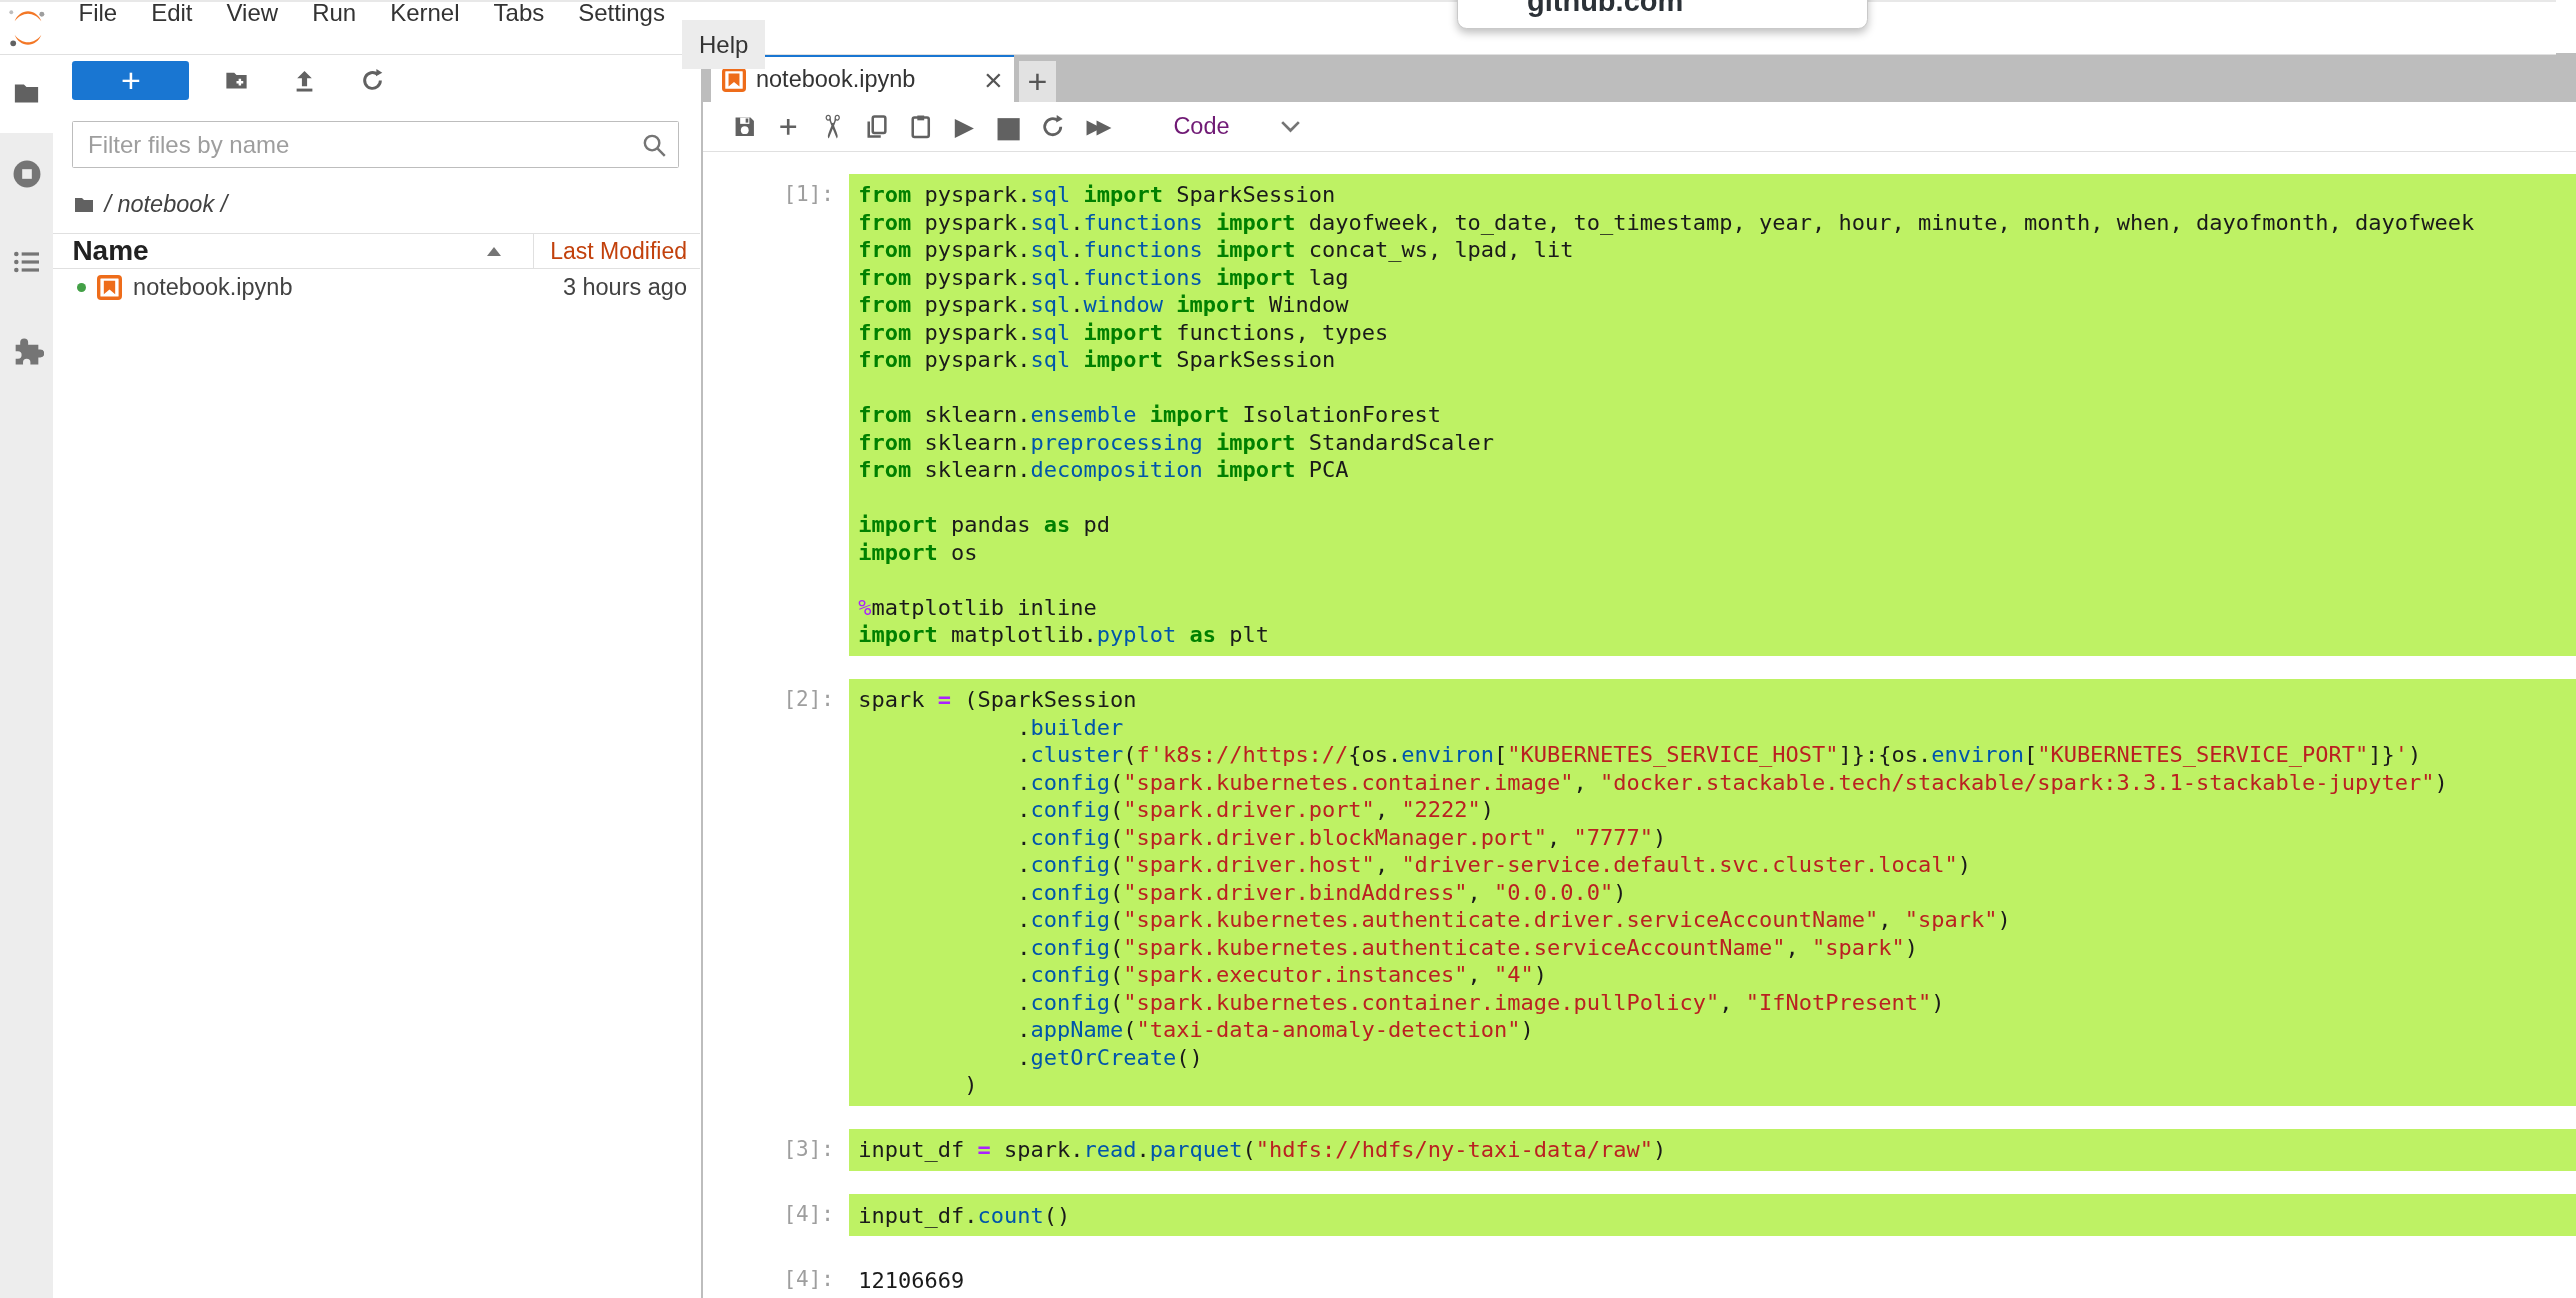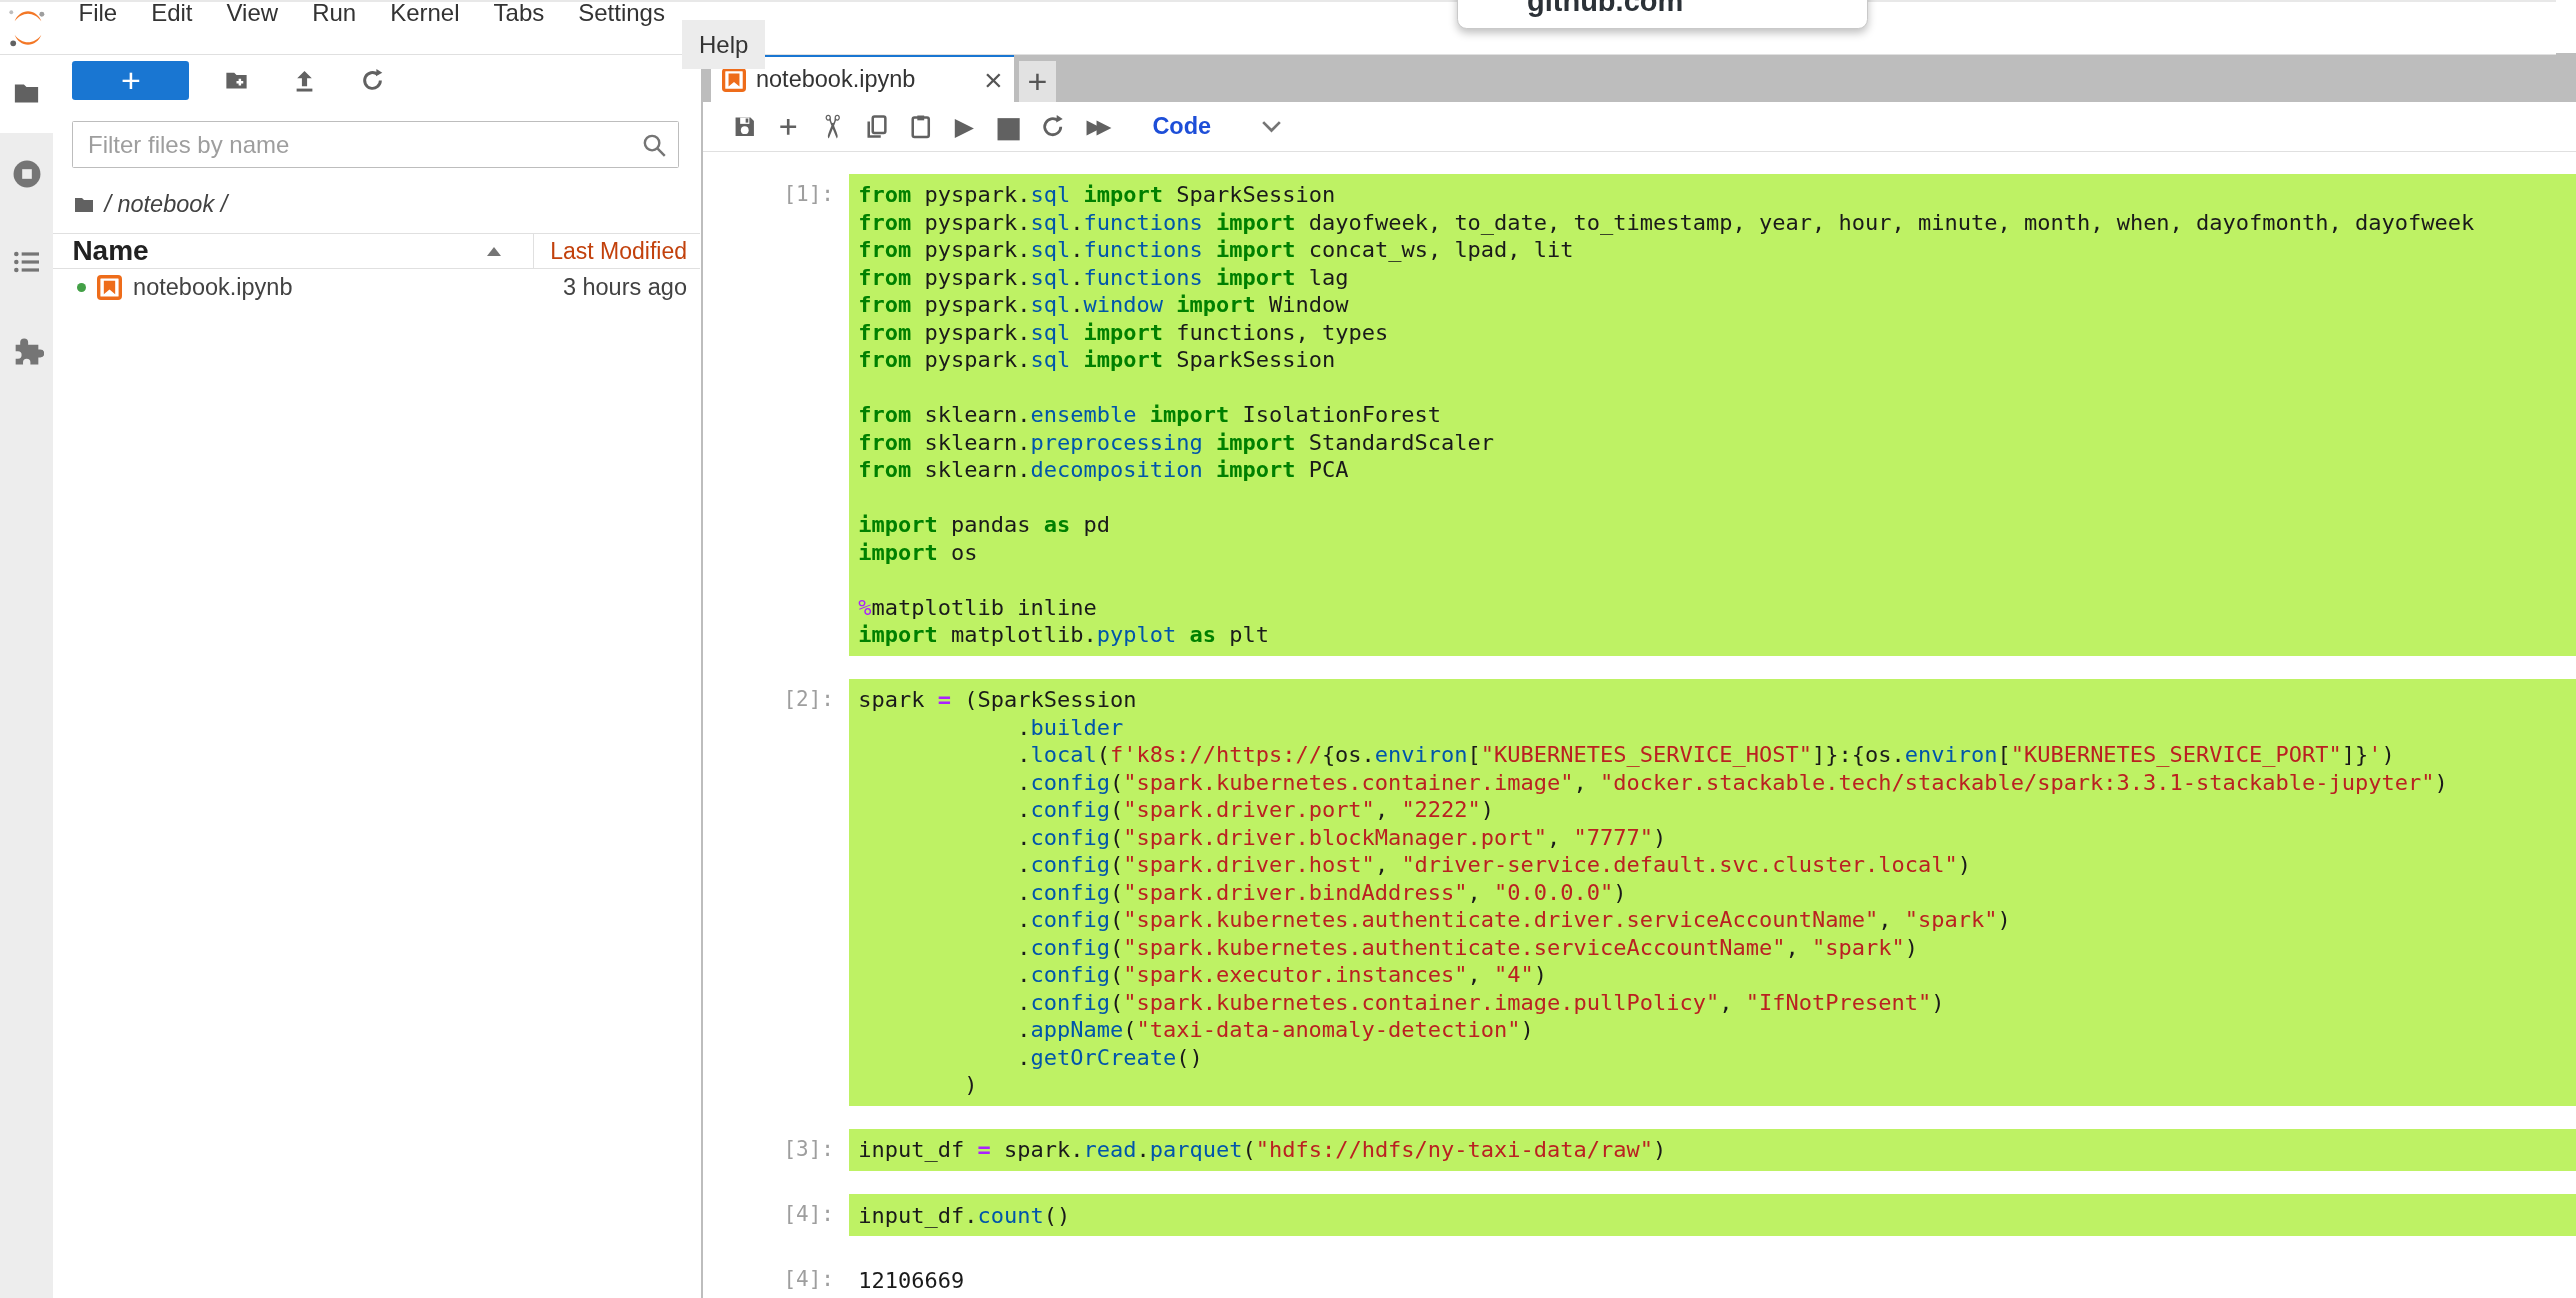"Code" #celltype { color: #1d4ed8 -> #701a75; font-weight: bold -> none; margin-left: 34px -> 55px }
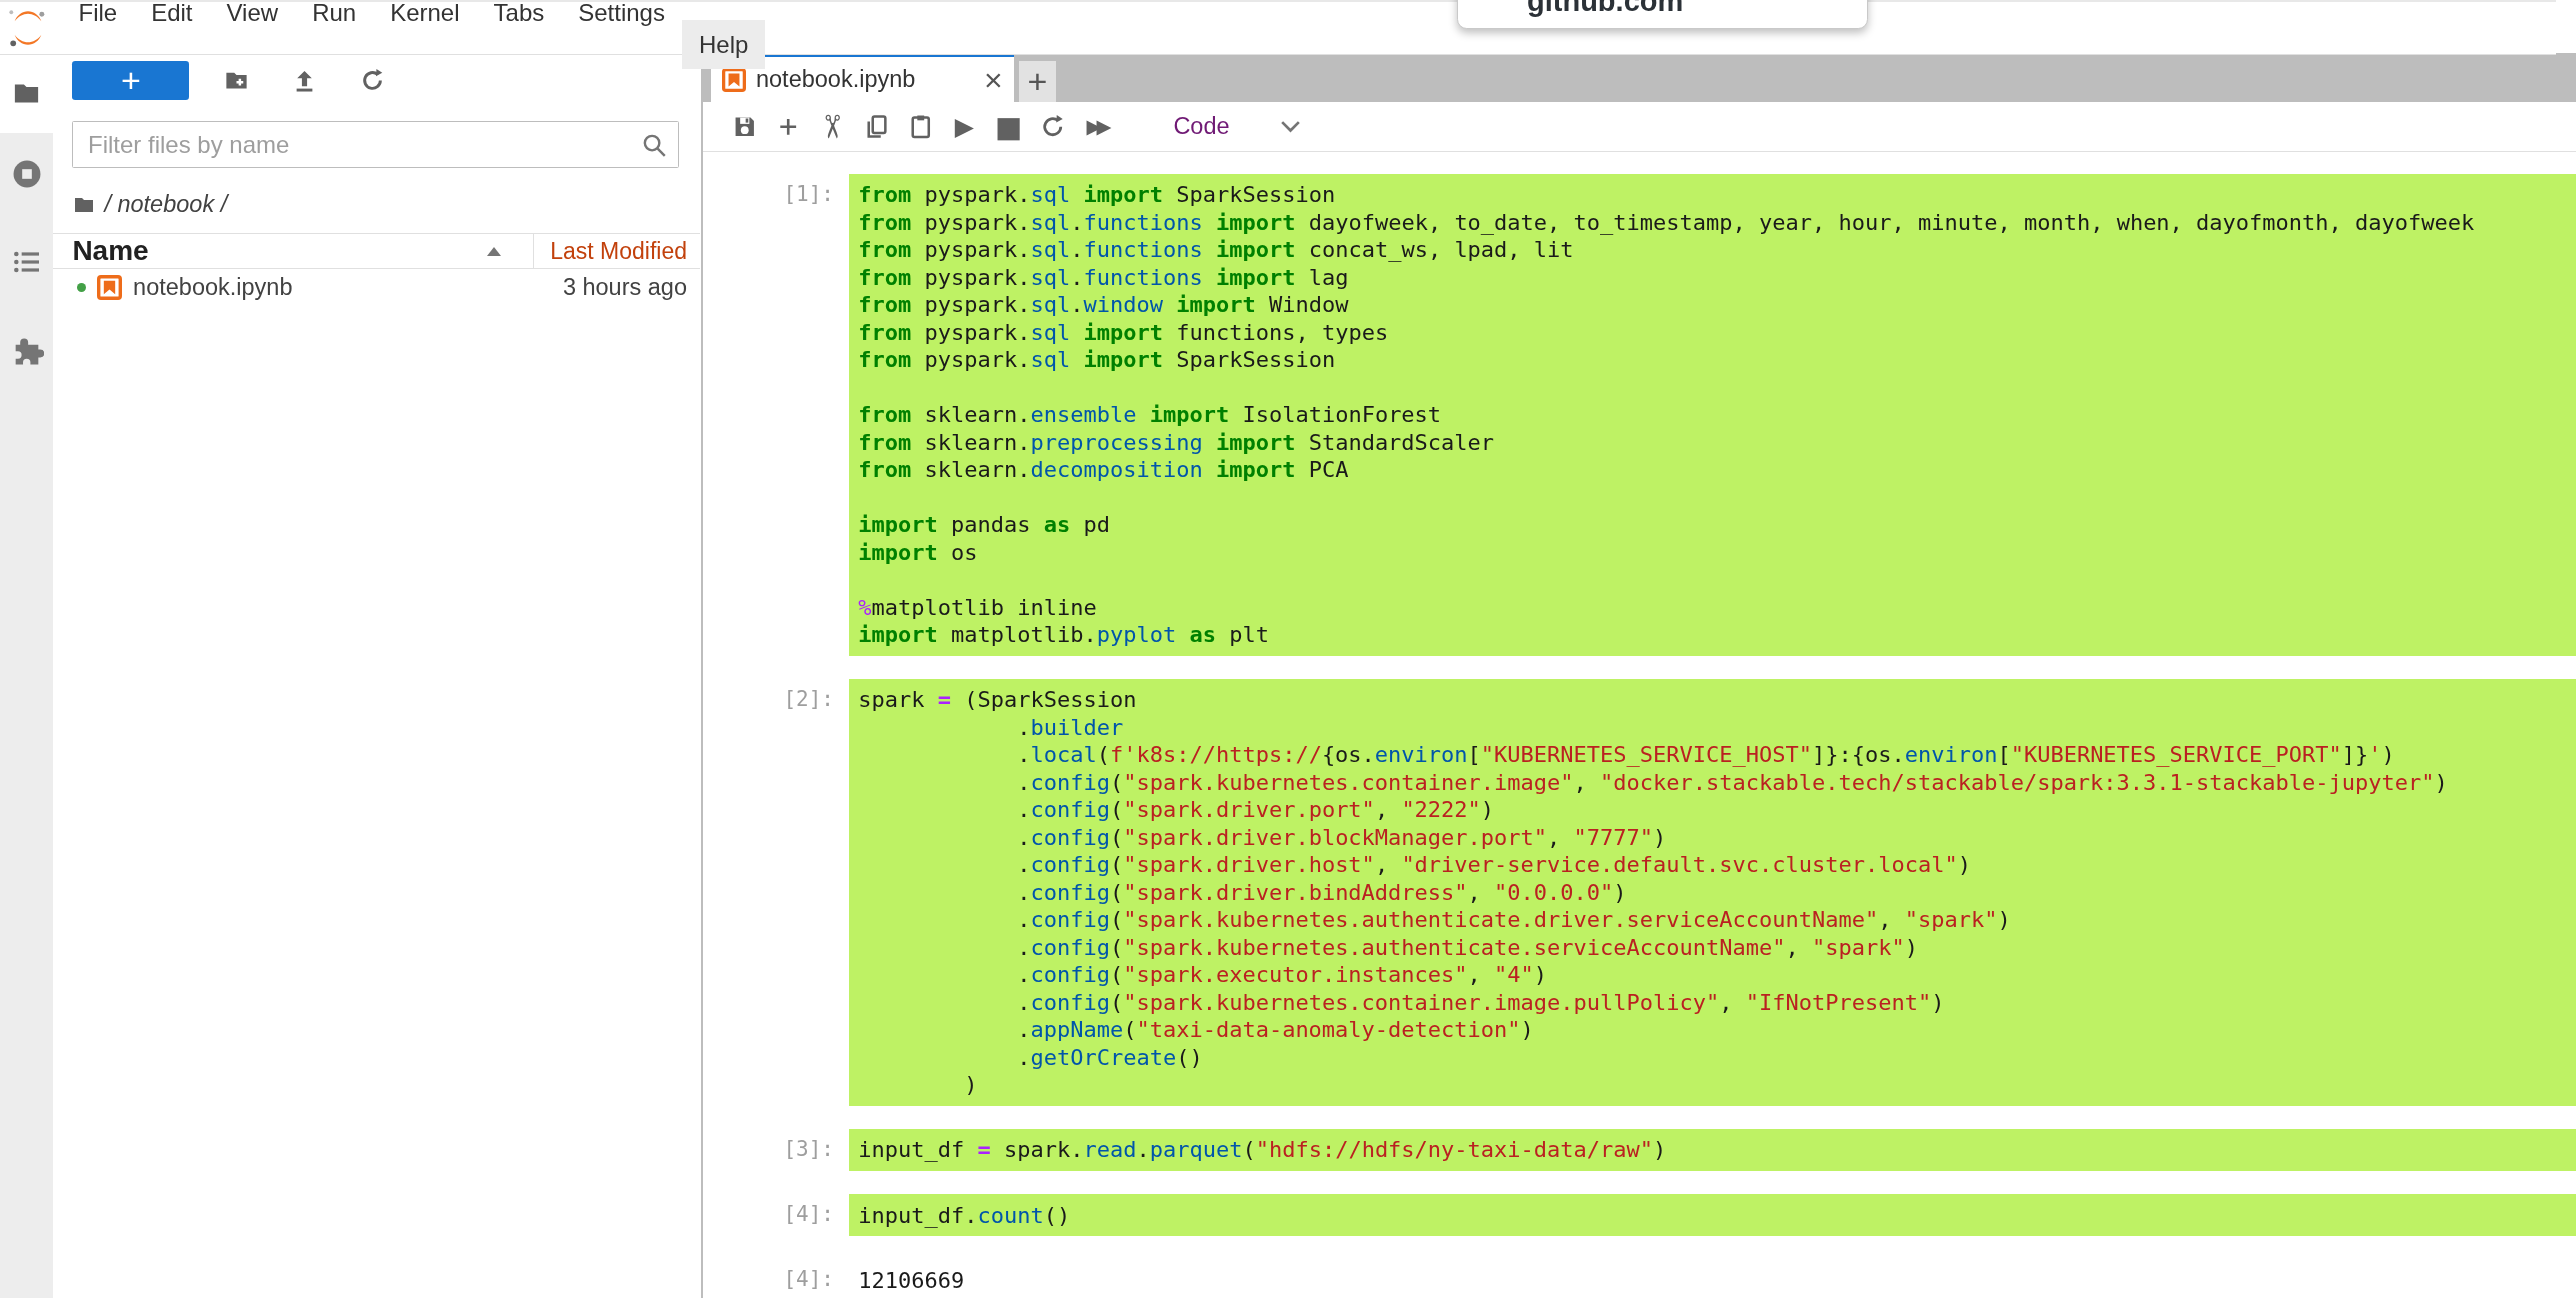"local" span.tp { text: local -> cluster }
